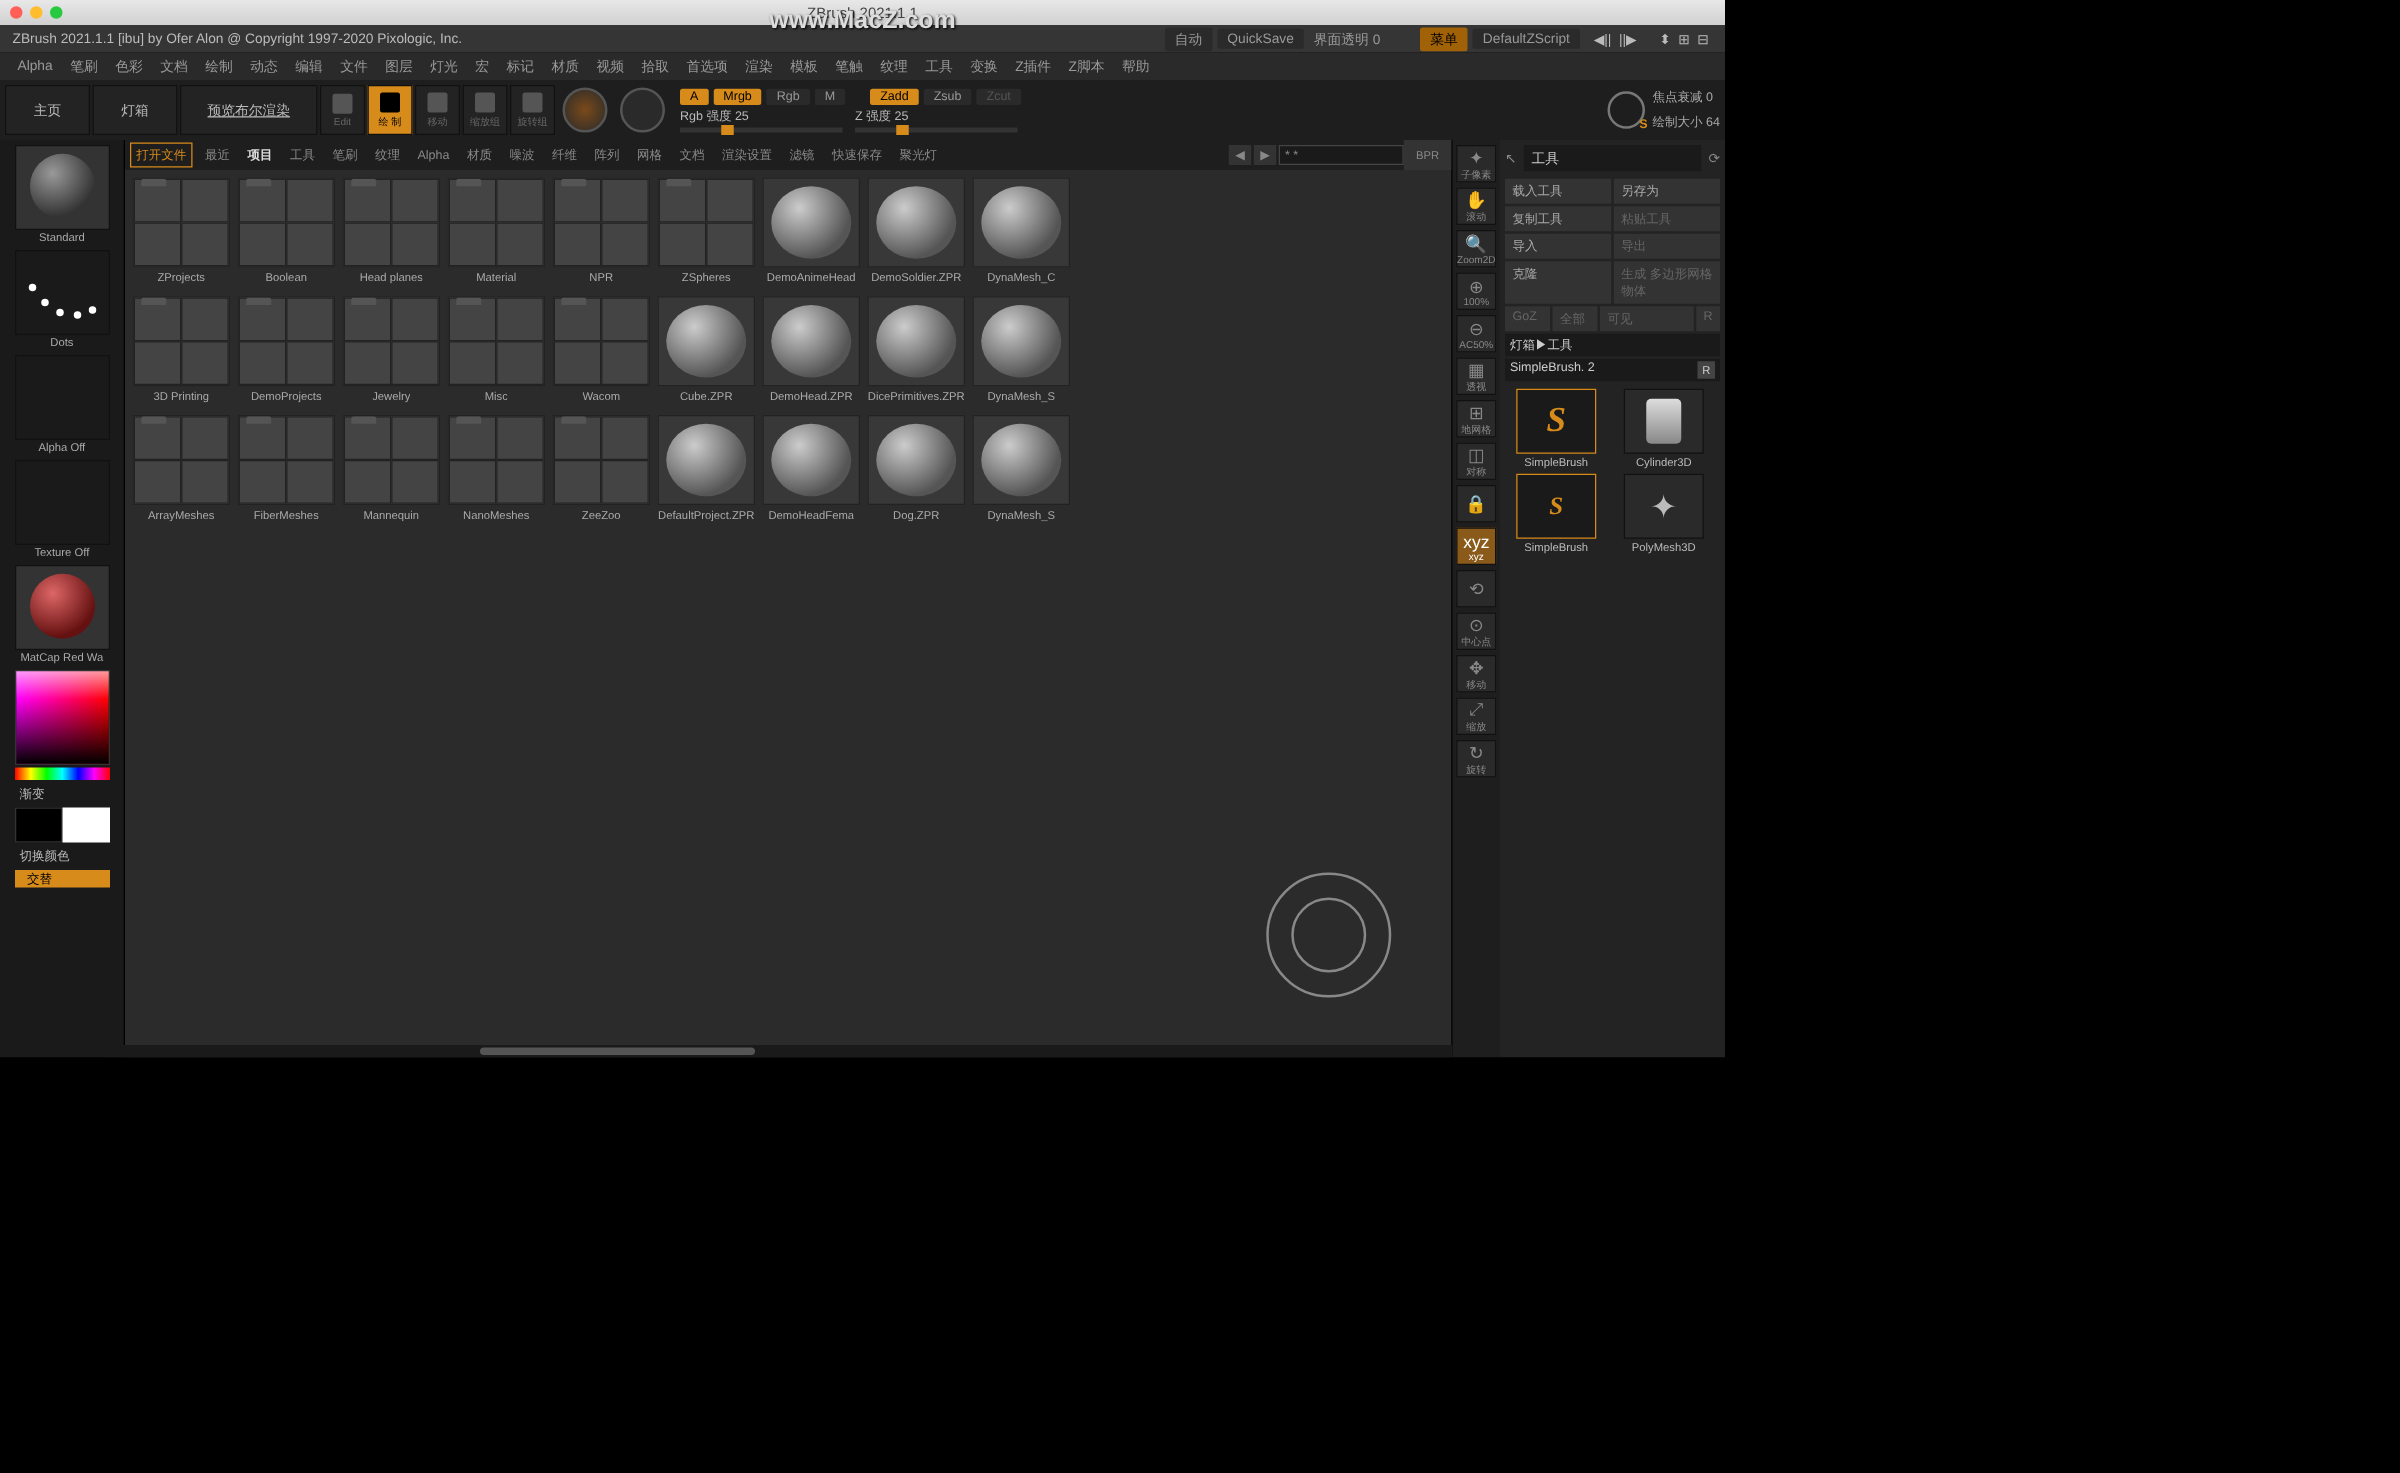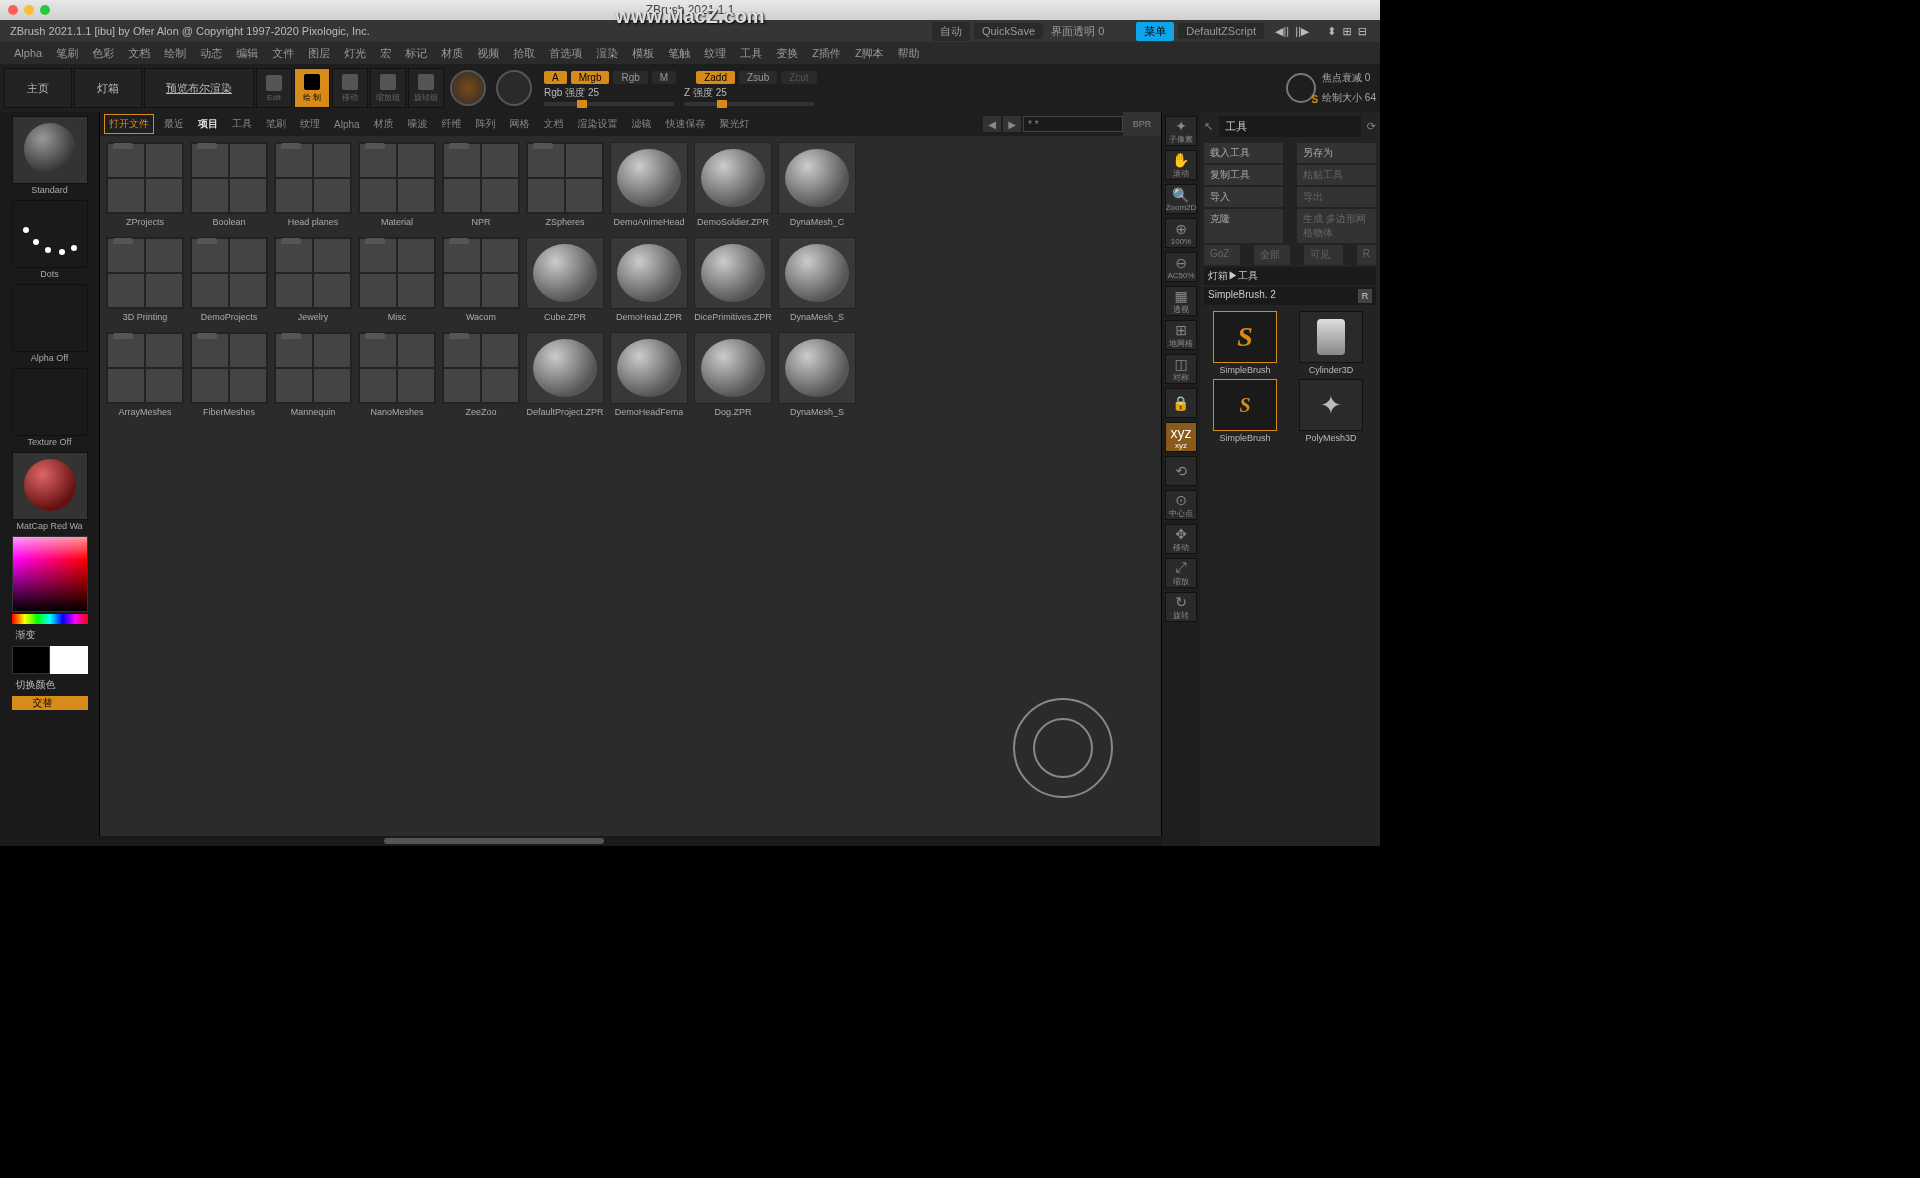"菜单" .top-btn.active { background: #0ea5e9 -> #a16207 }
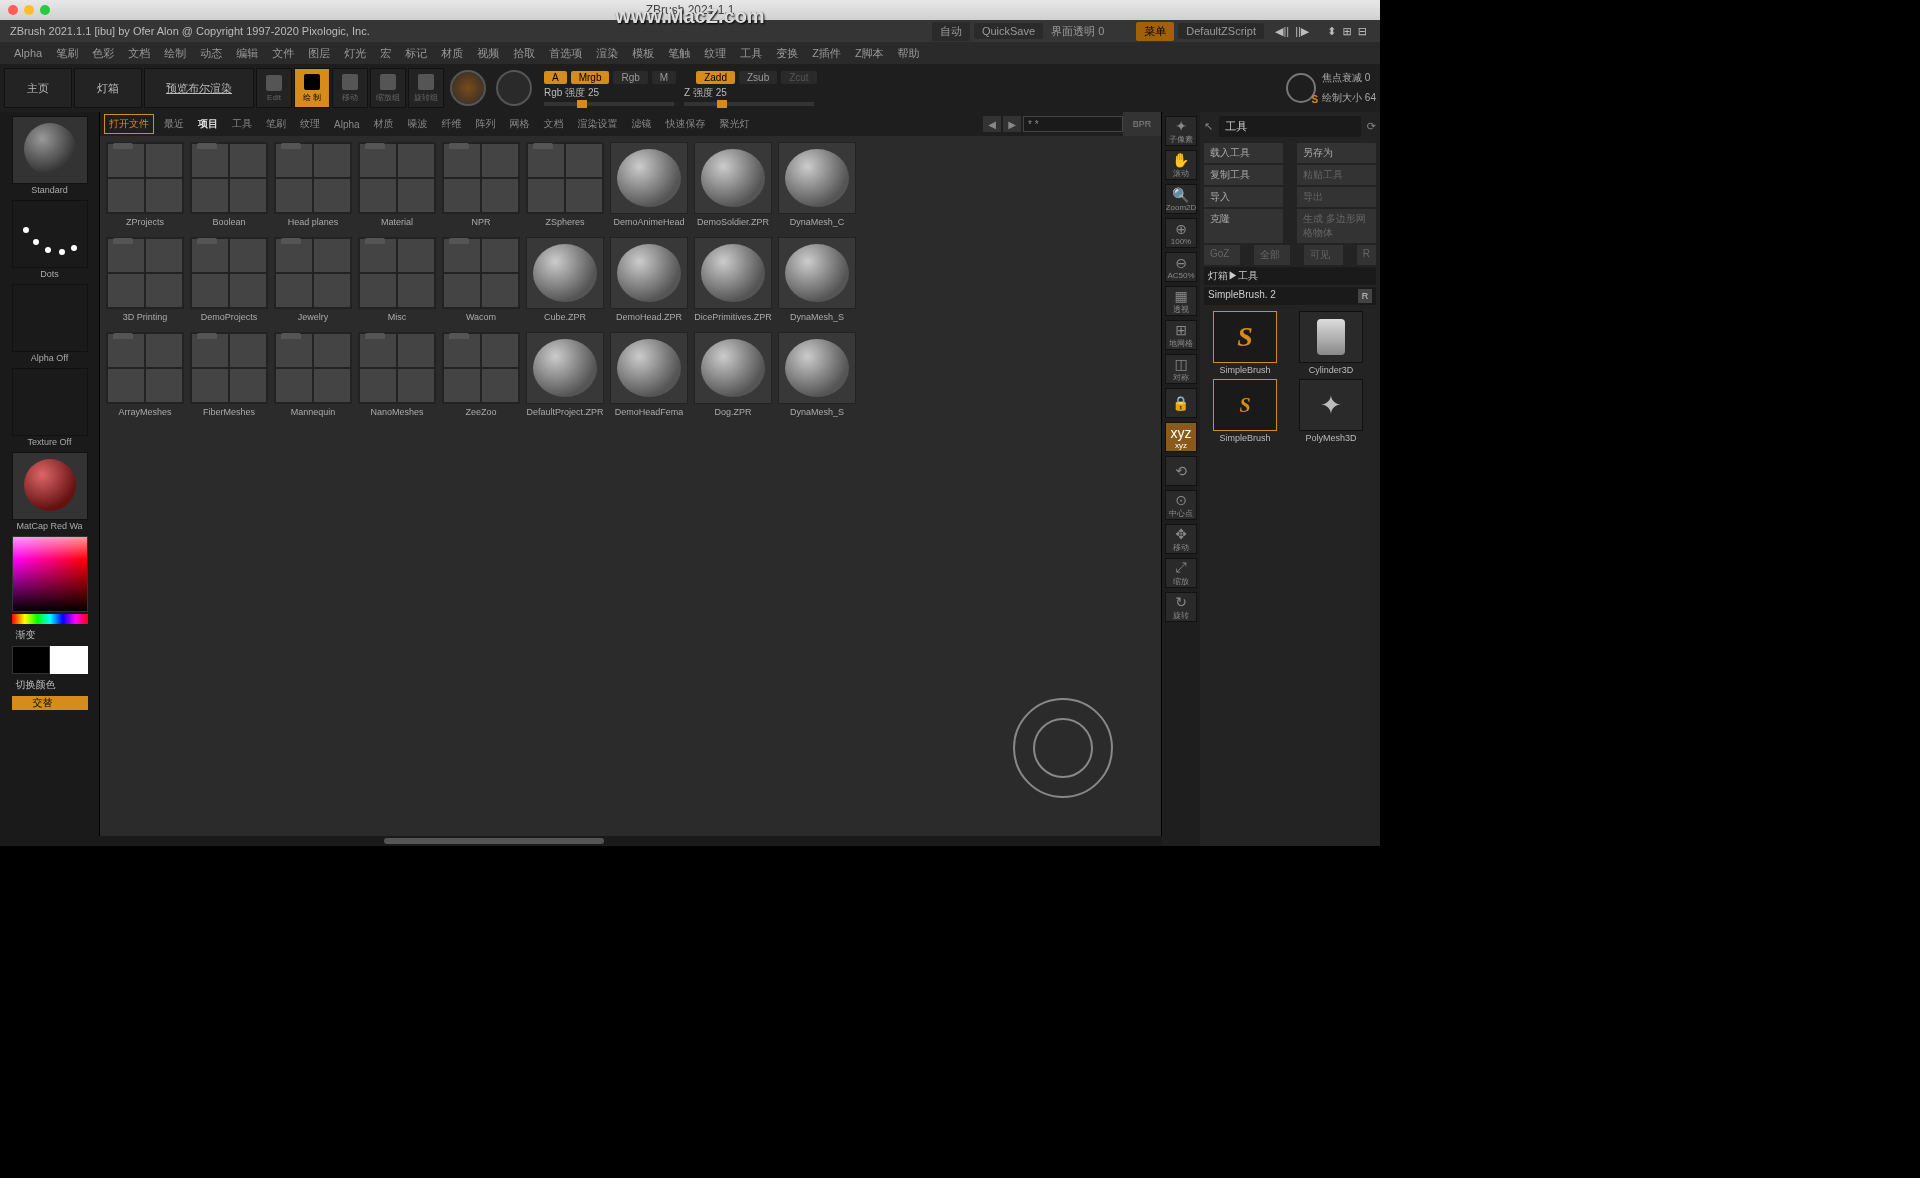"载入工具" .rp-row { gap: 14px -> 2px }
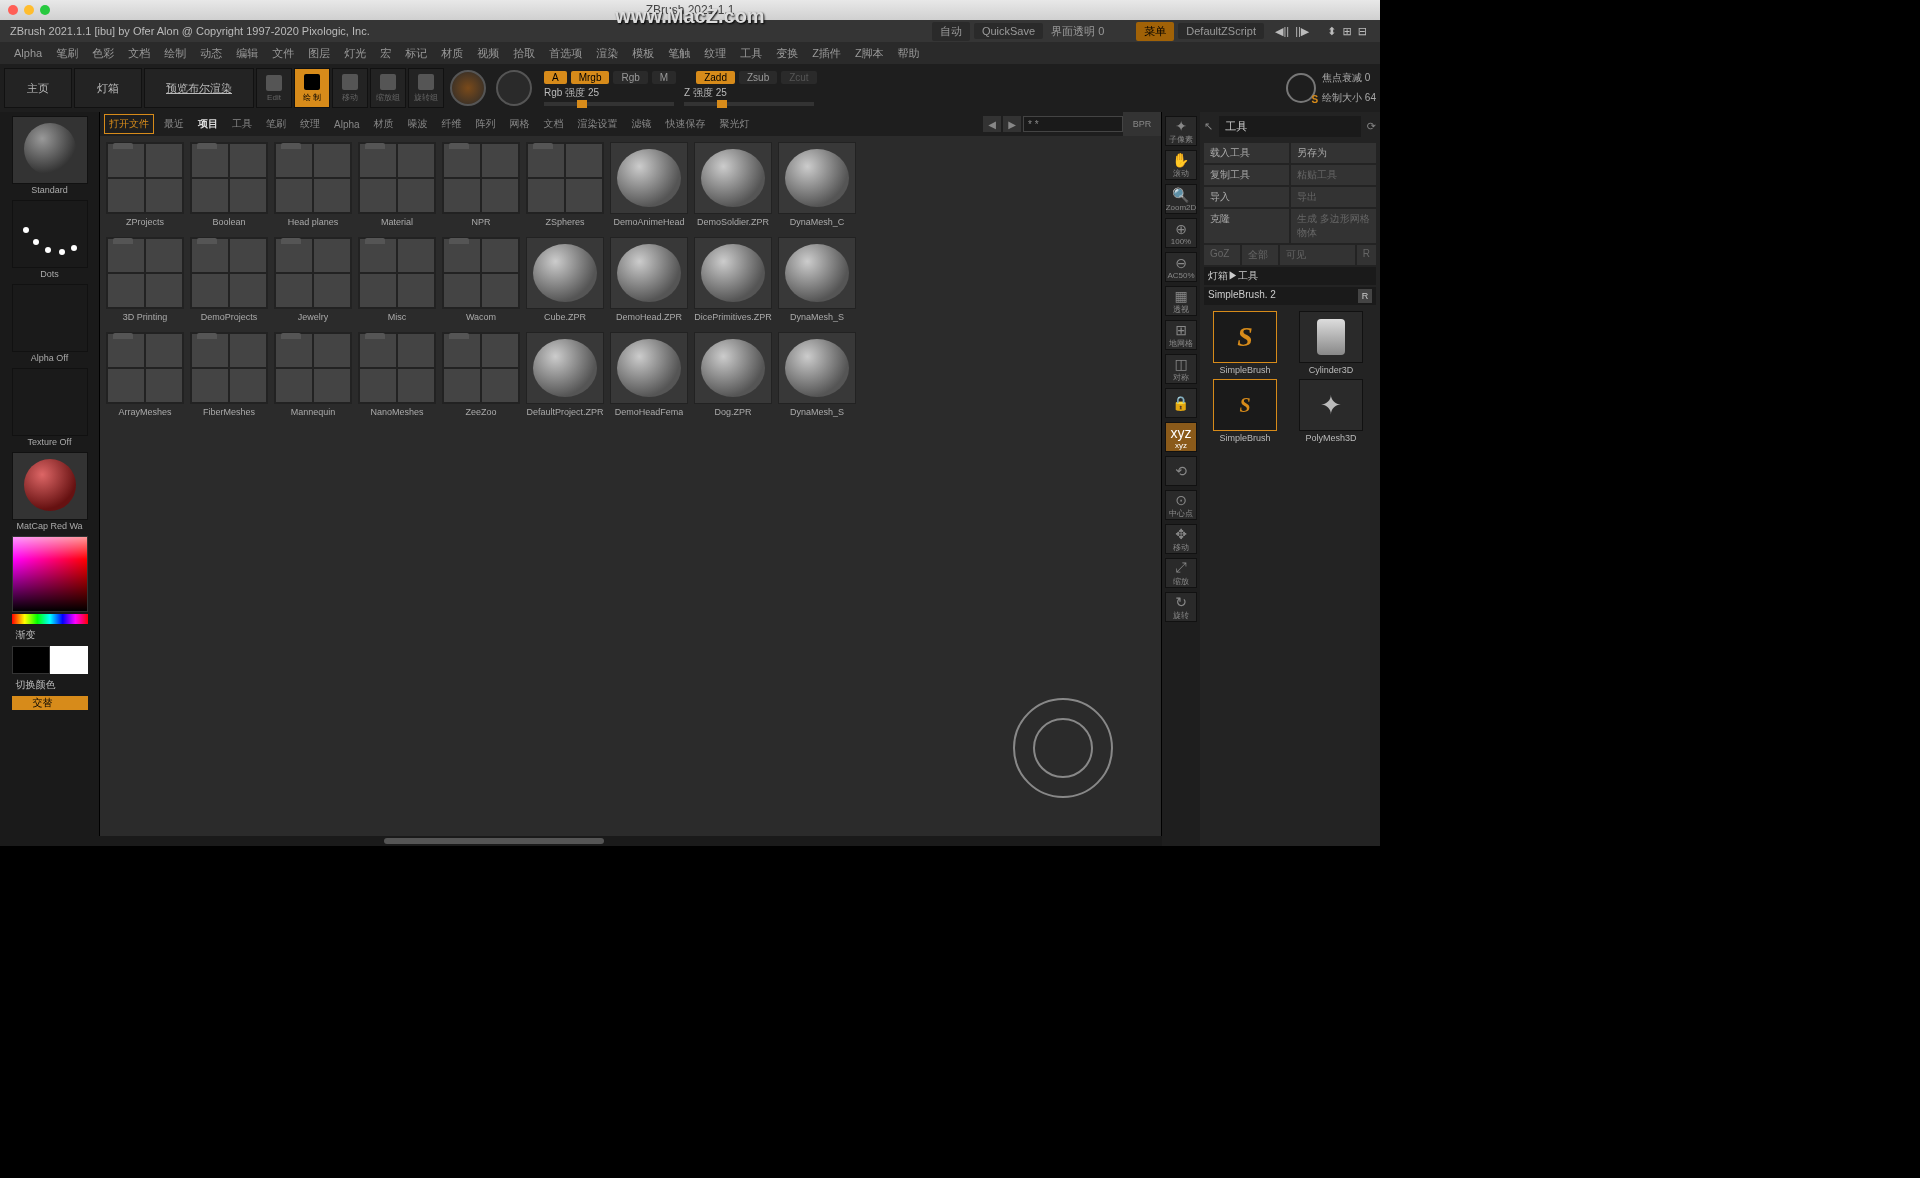"交替" .orange-bar { padding: 0 21px -> 0 10px }
